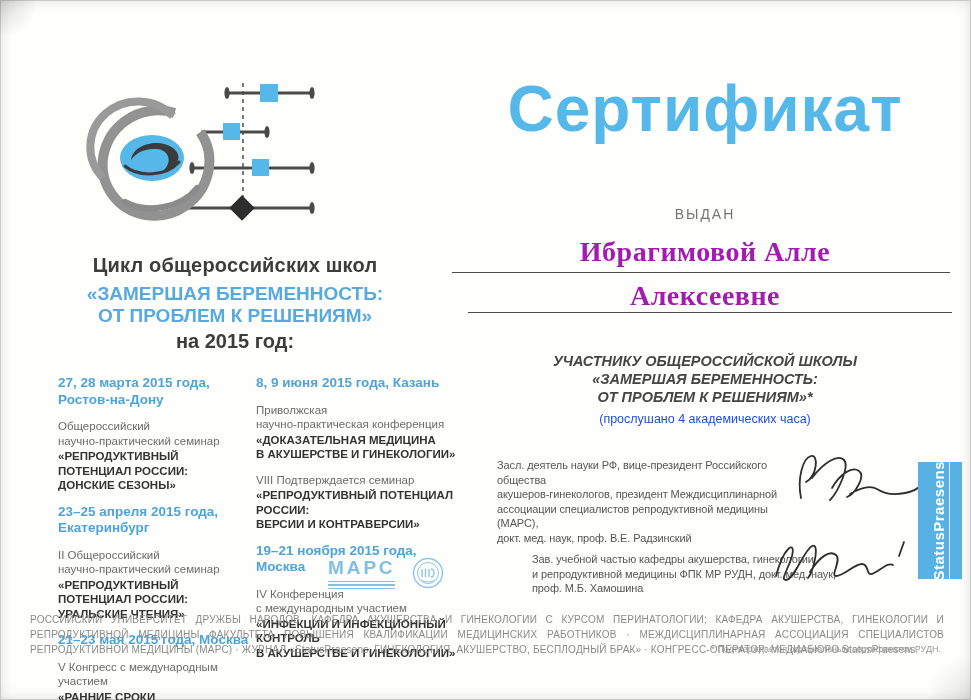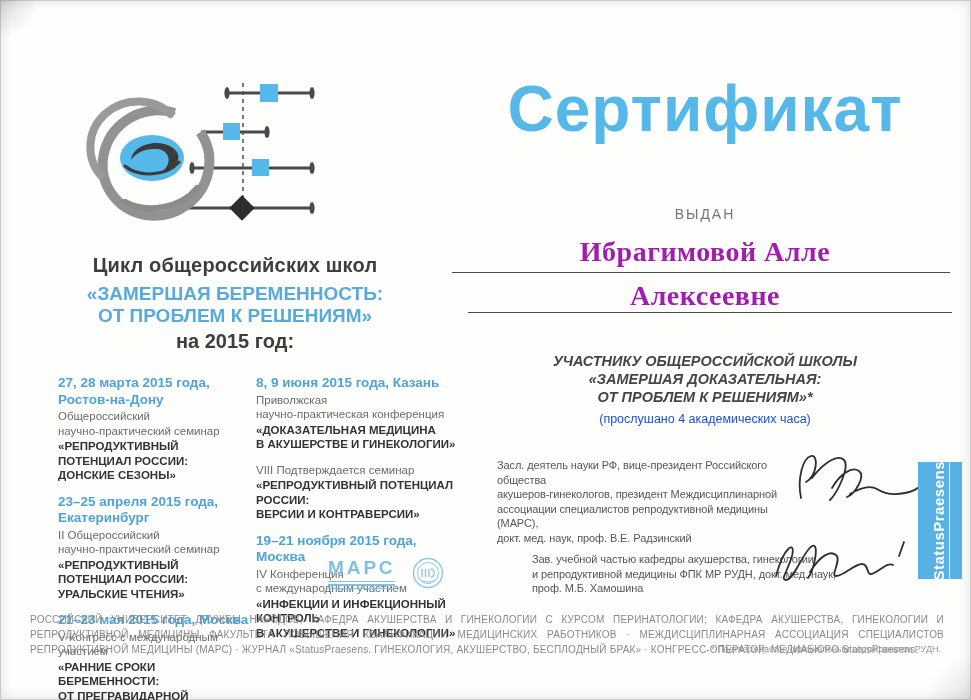"УЧАСТНИКУ ОБЩЕРОССИЙСКОЙ ШКОЛЫ" div.abs { text: ДОКАЗАТЕЛЬНАЯ -> БЕРЕМЕННОСТЬ }
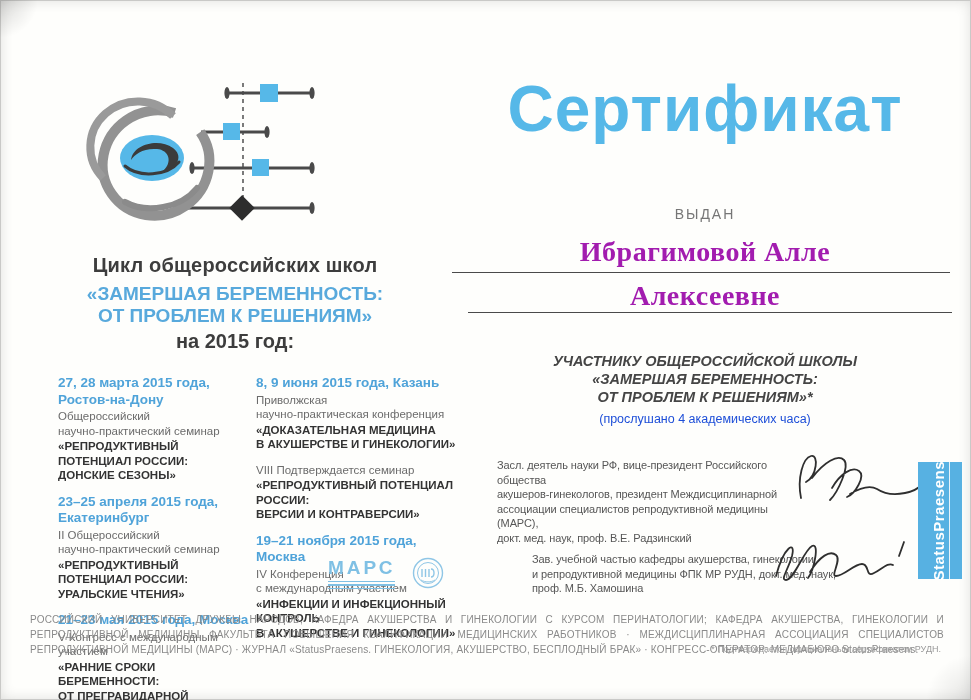"Приволжская" .event .info { margin-top: 1px -> 11px }
